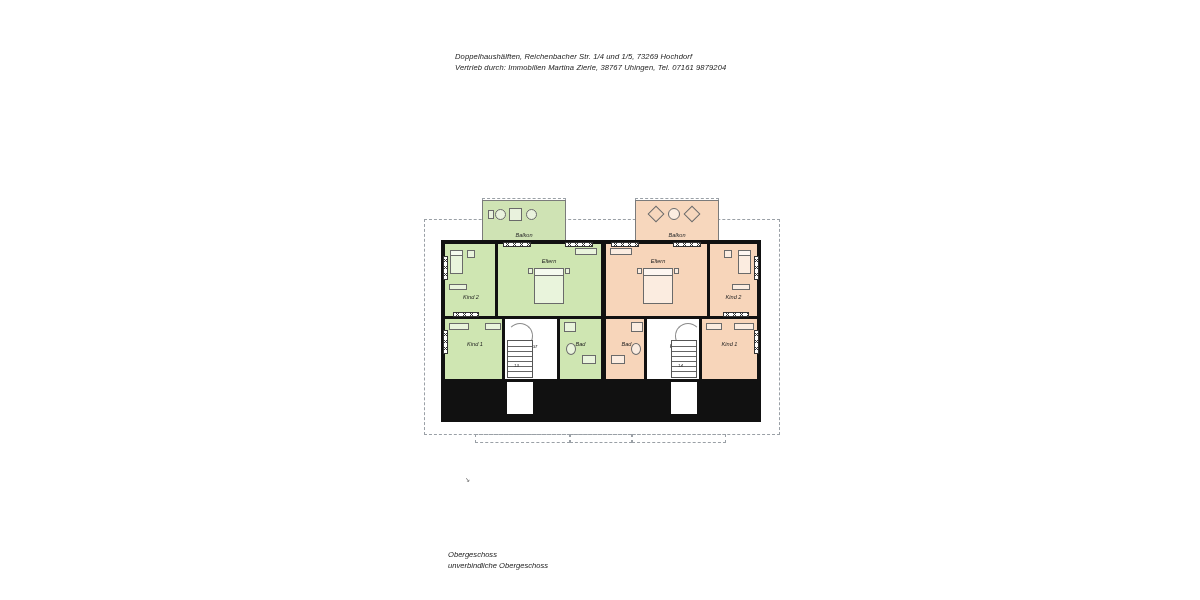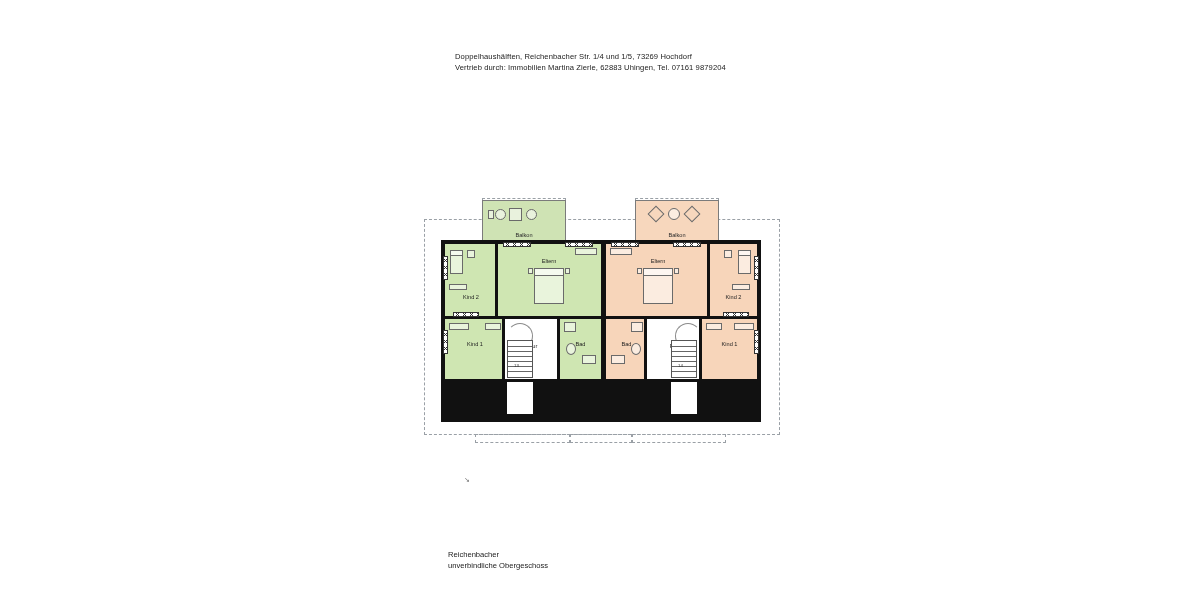"Doppelhaushälften, Reichenbacher Str." #page { font-style: none -> italic }
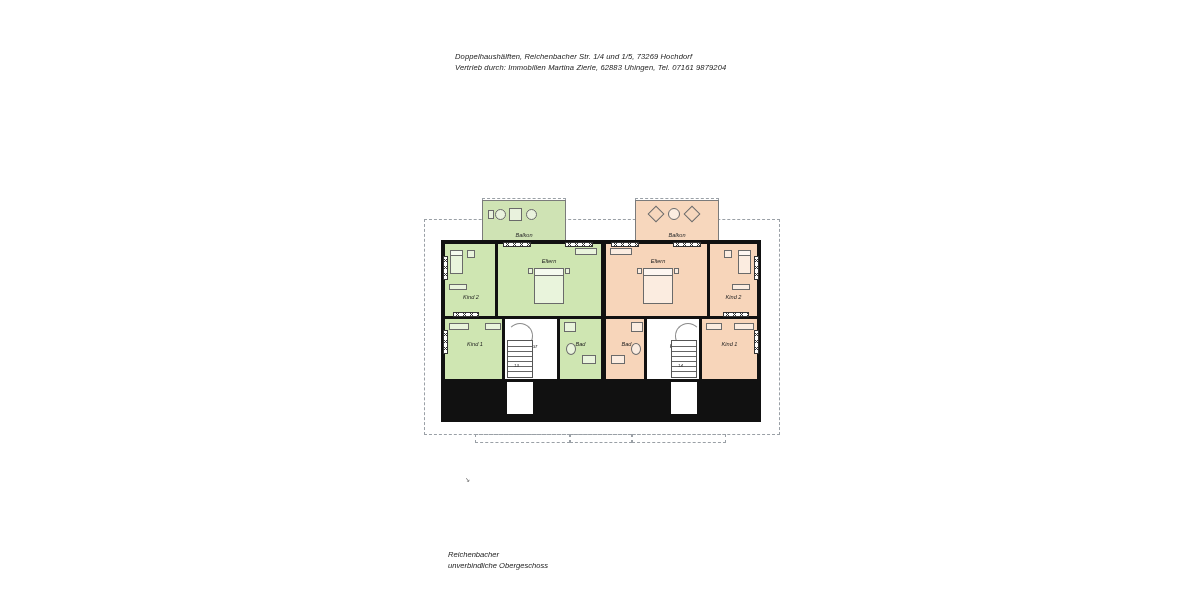"Vertrieb durch: Immobilien Martina" div { text: 62883 -> 38767 }
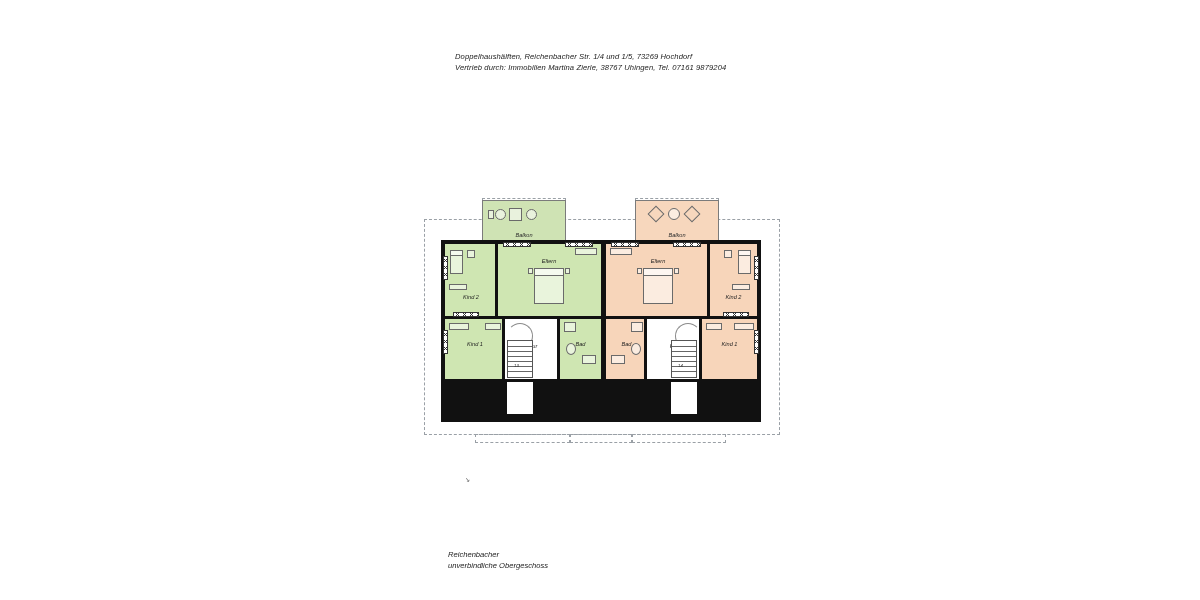"Reichenbacher" div { text: Reichenbacher -> Obergeschoss }
